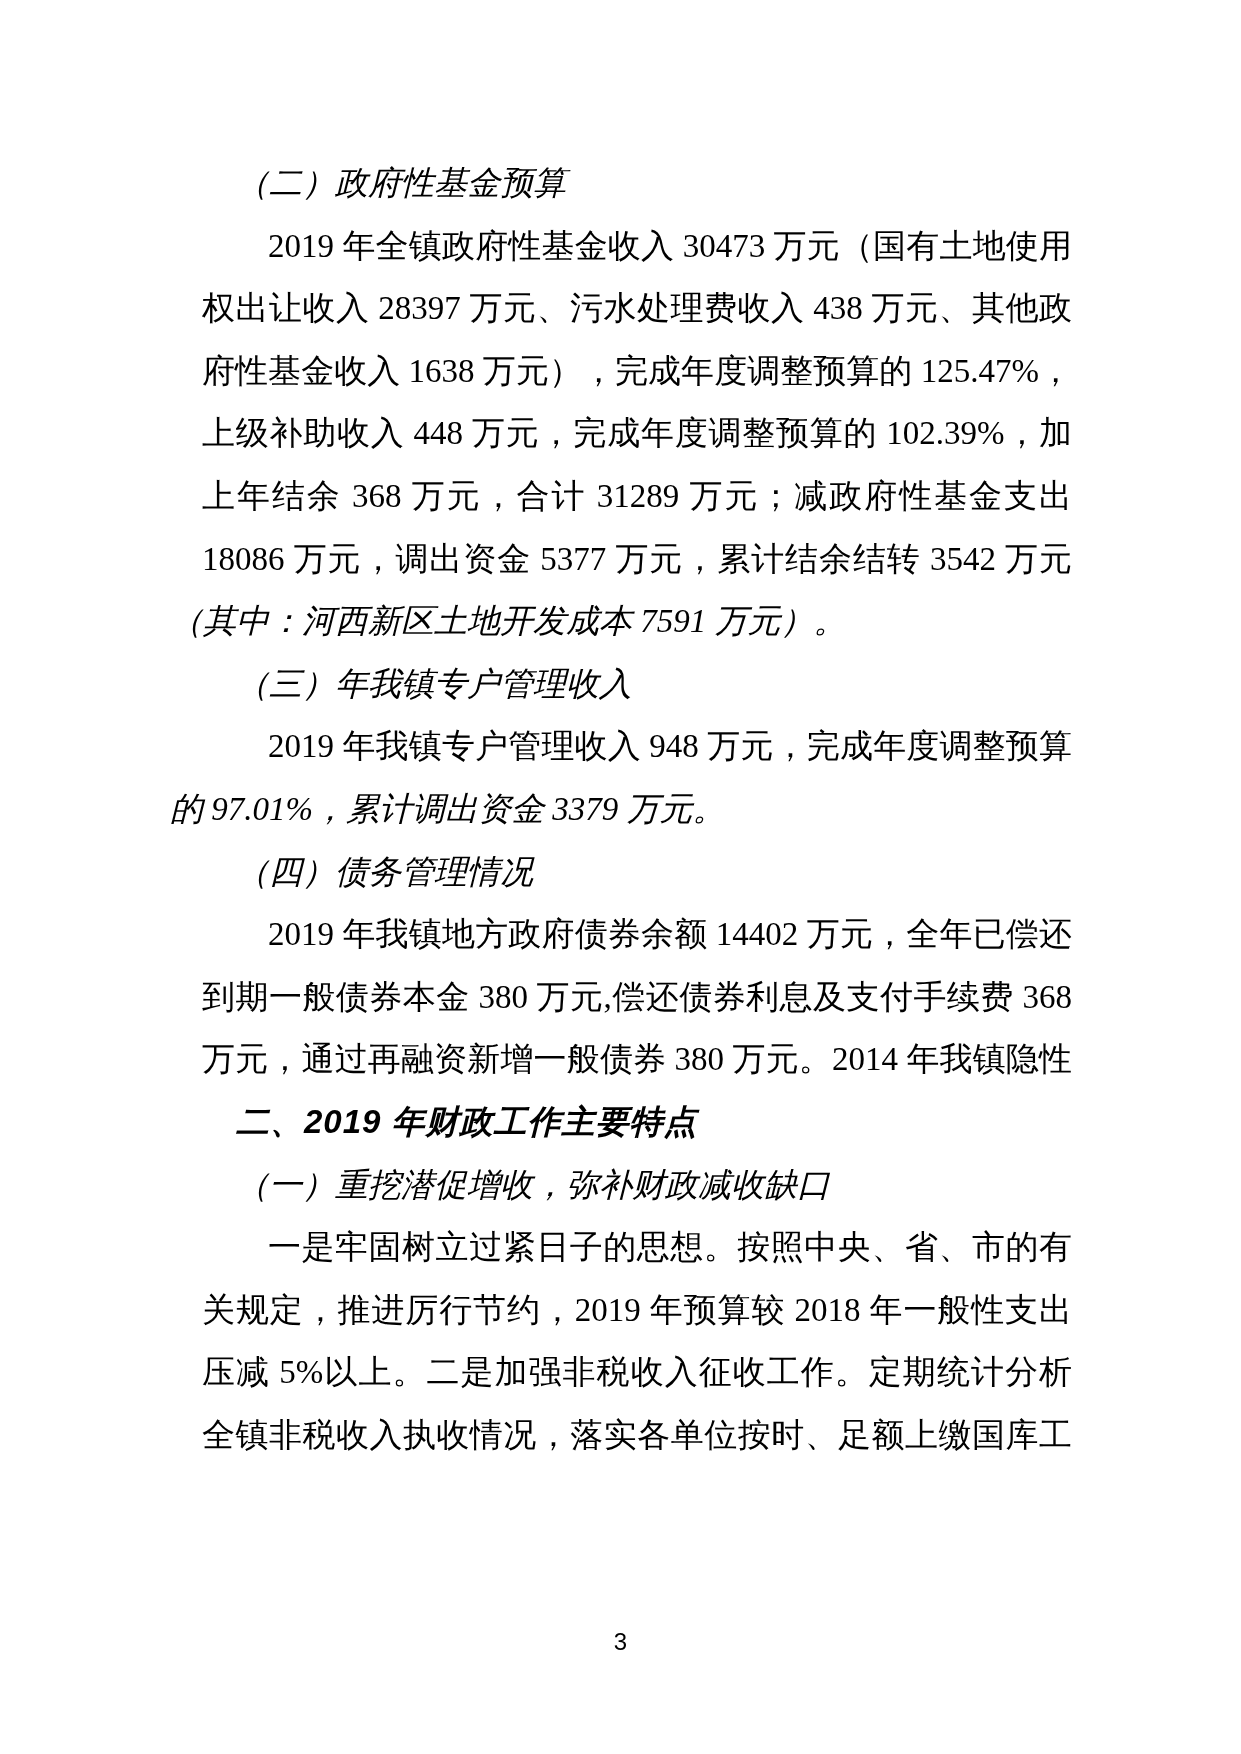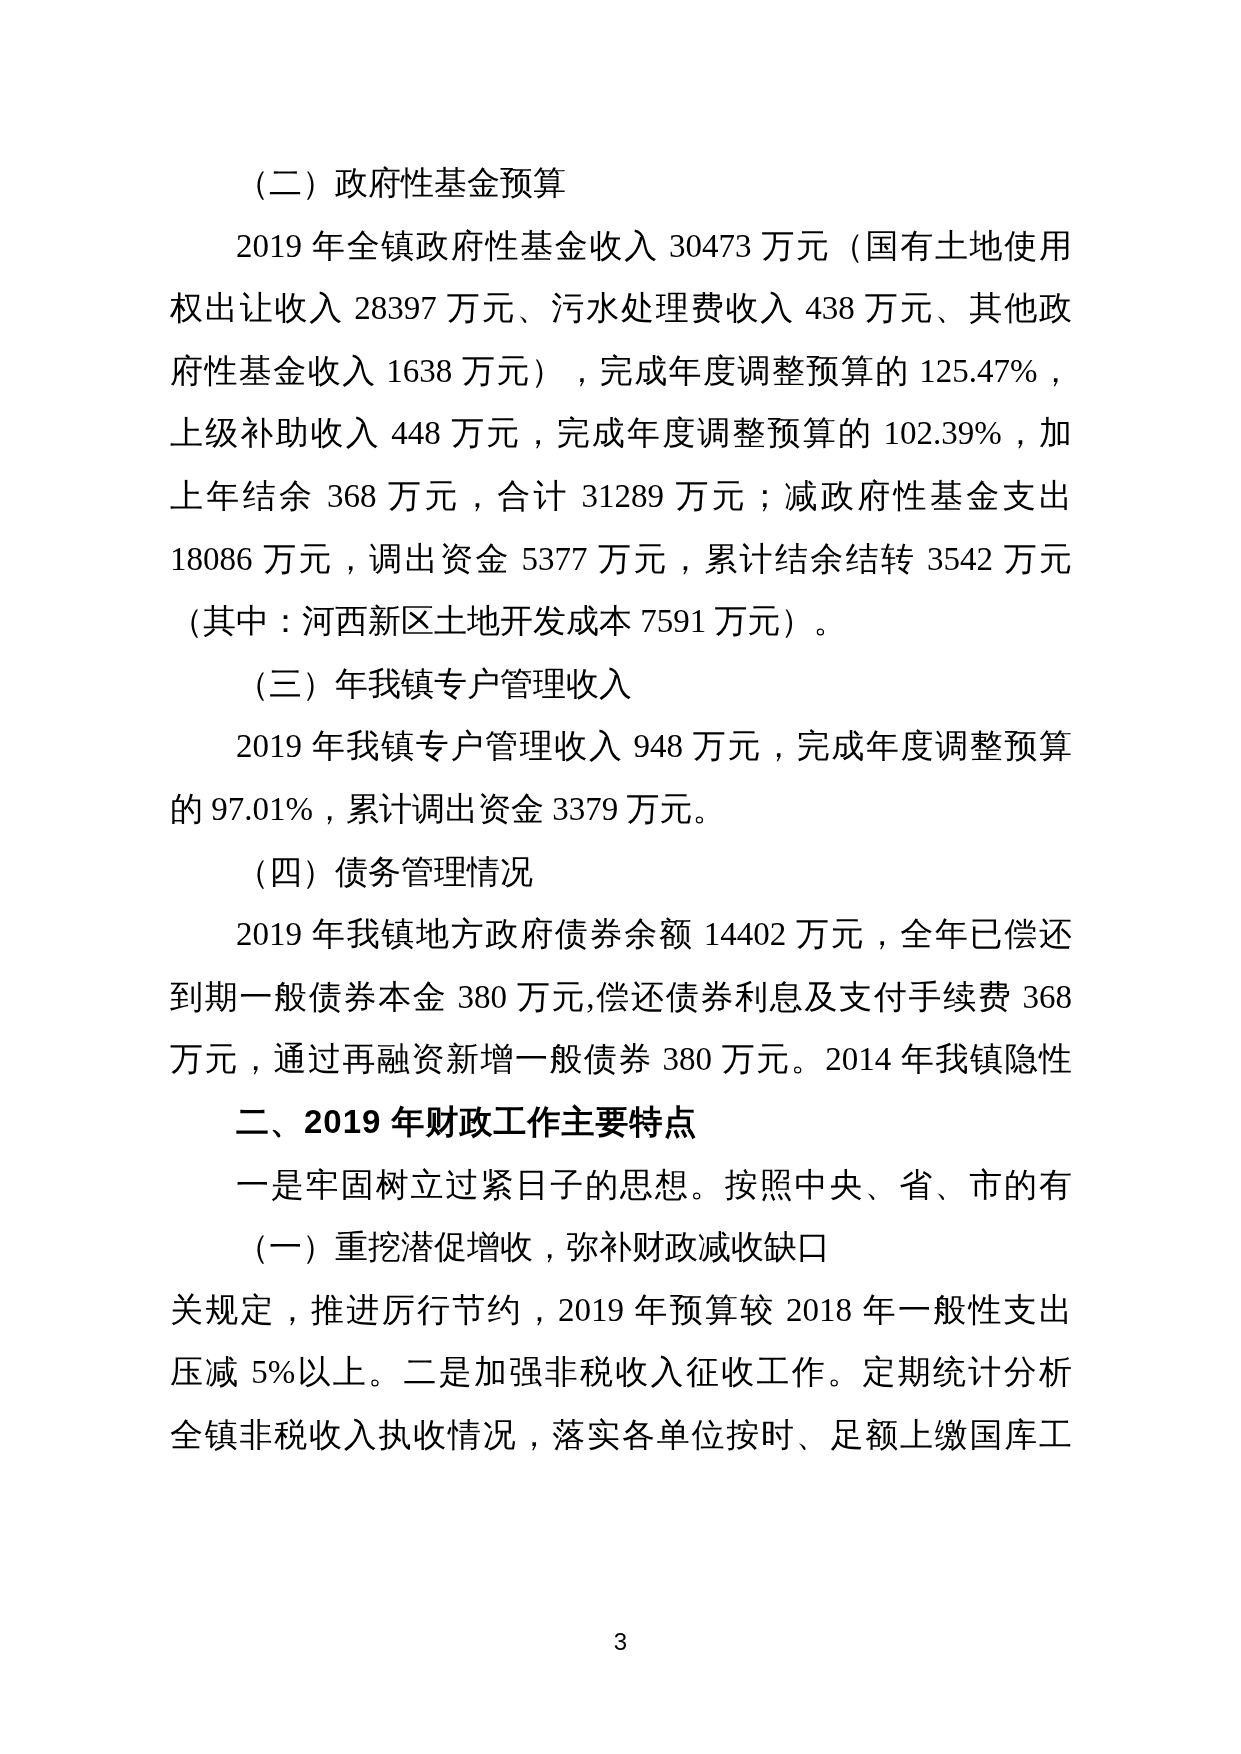"（二）政府性基金预算" .l { font-style: none -> italic }
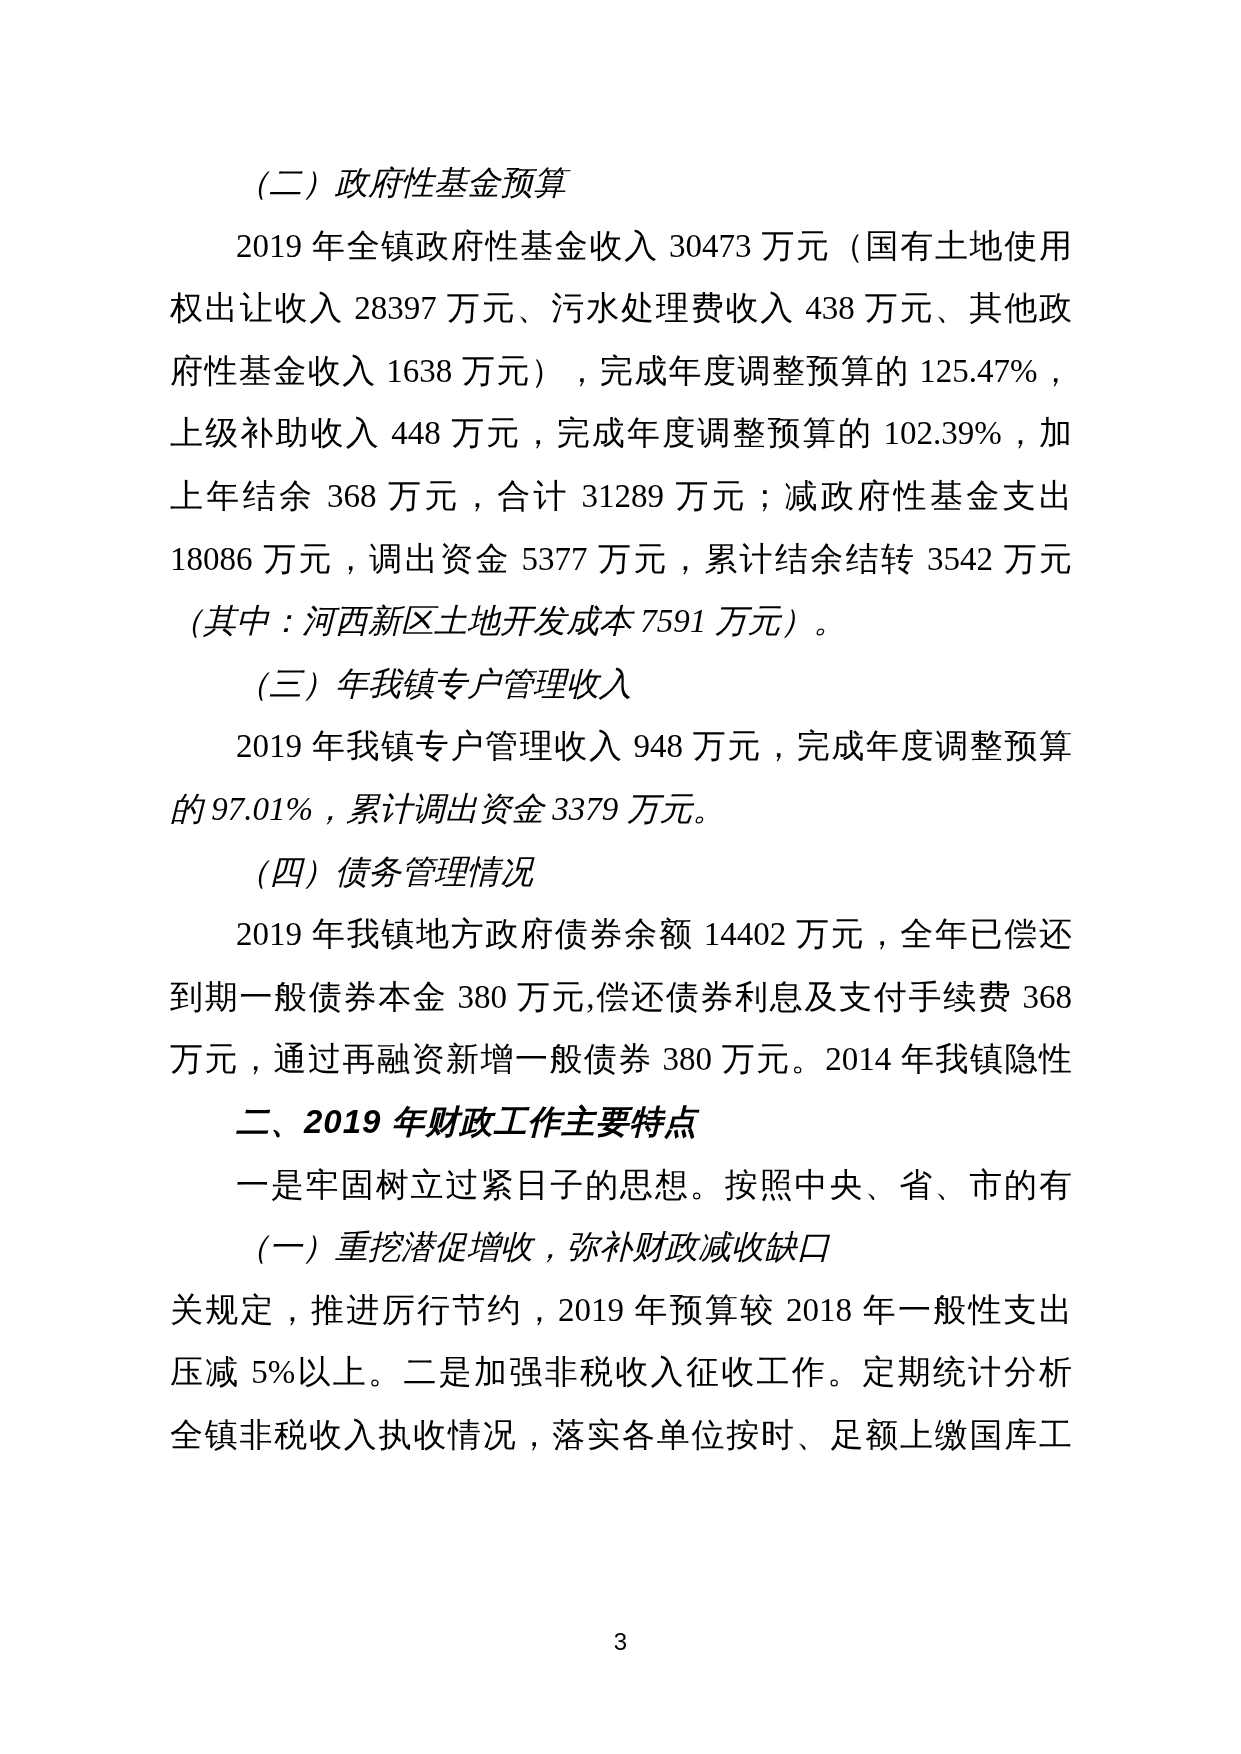"2019 年全镇政府性基金收入 30473 万元（国有土地使用" .j { margin-left: none -> 32px }
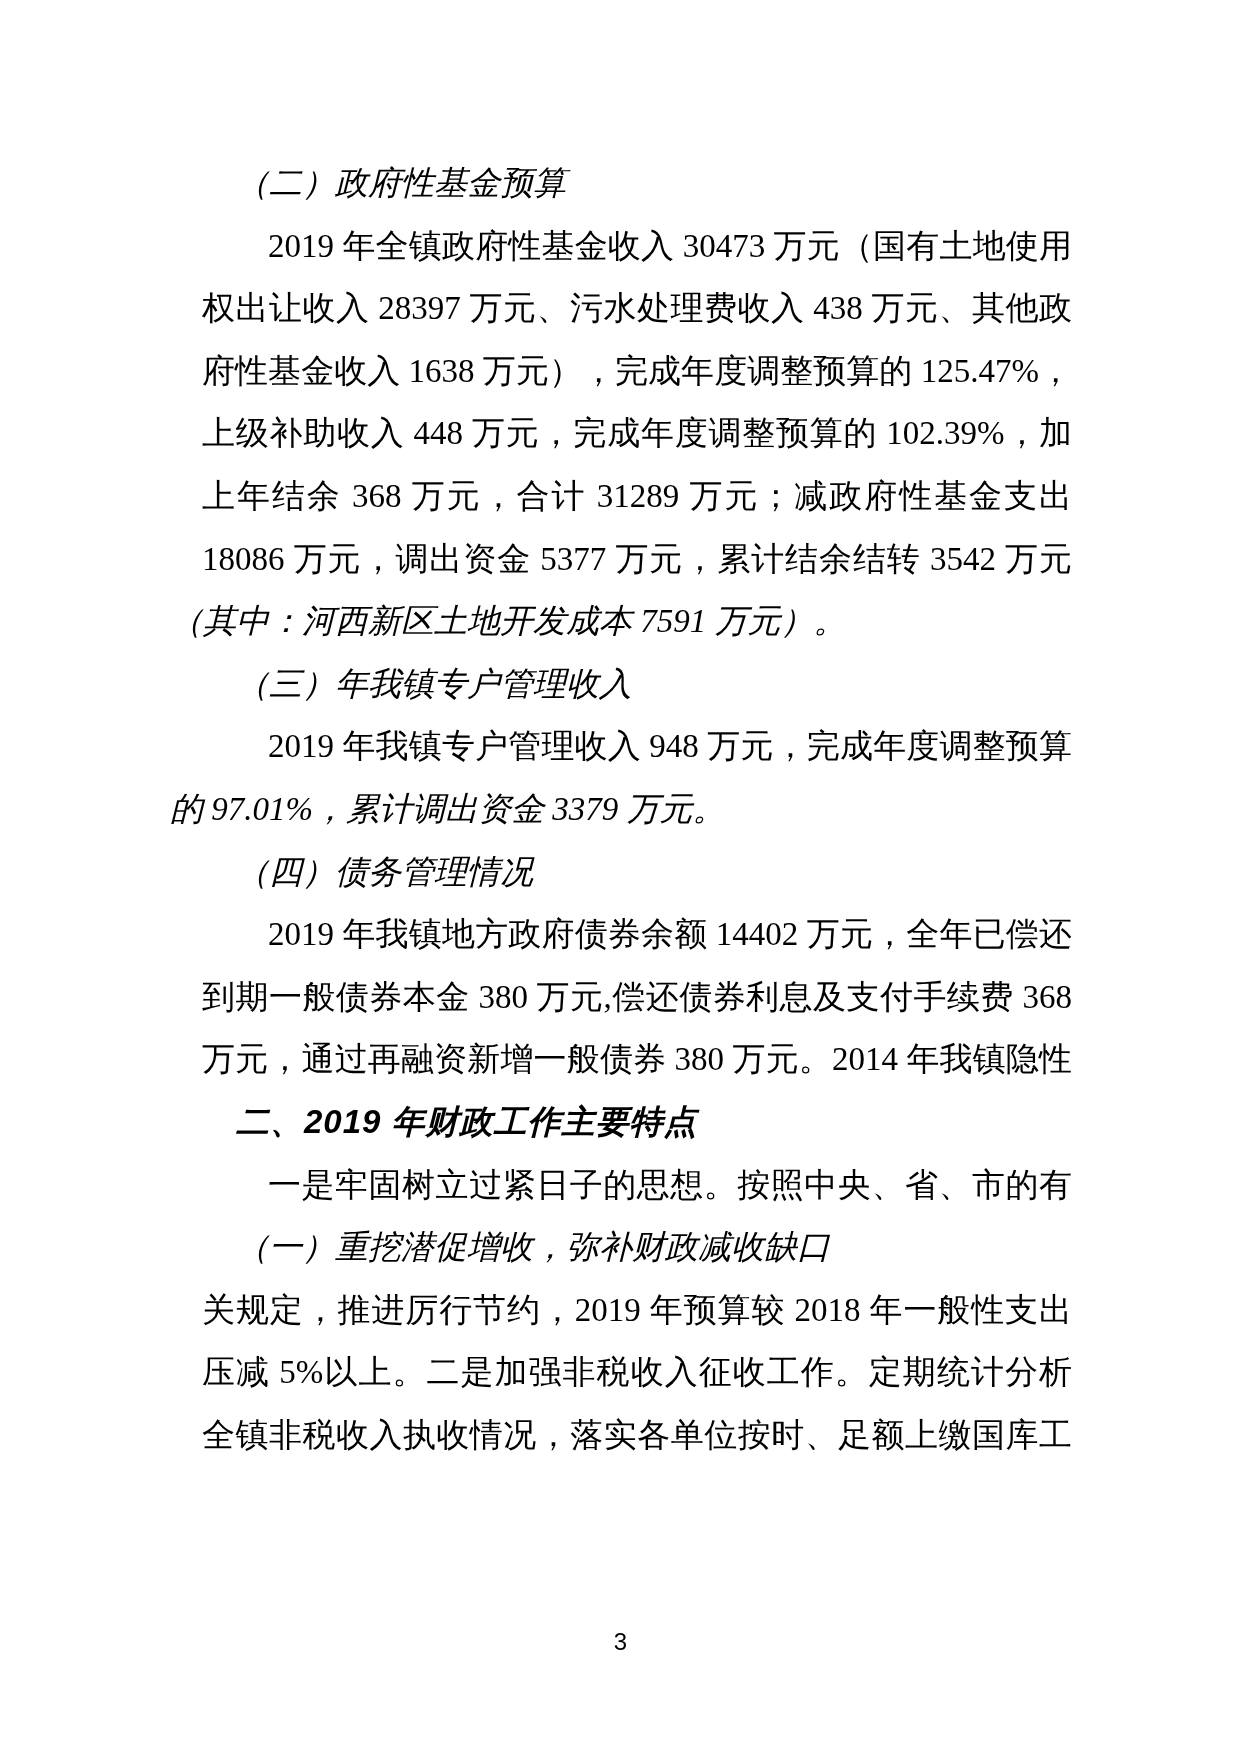"一是牢固树立过紧日子的思想。按照中央、省、市的有" div.line { order: before "（一）重挖潜促增收，弥补财政减收缺口" -> after "（一）重挖潜促增收，弥补财政减收缺口" }
